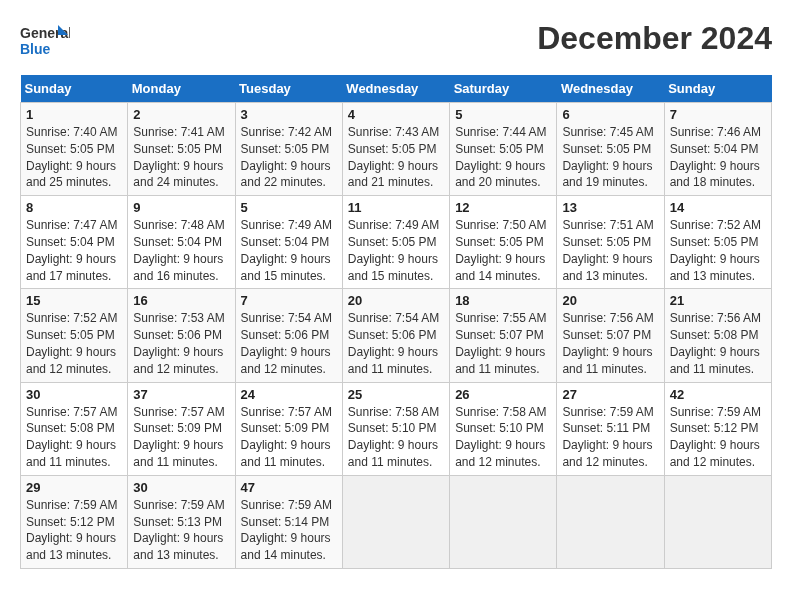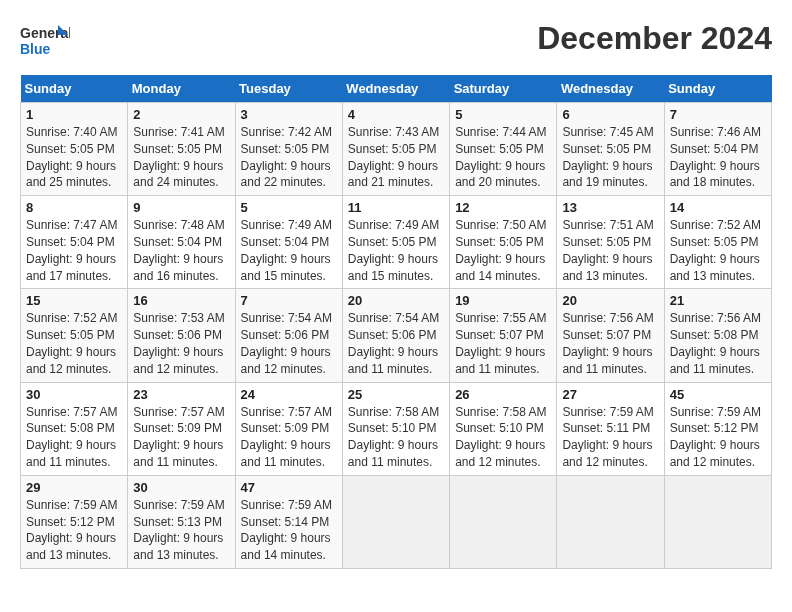"19" span.day-number { text: 19 -> 18 }
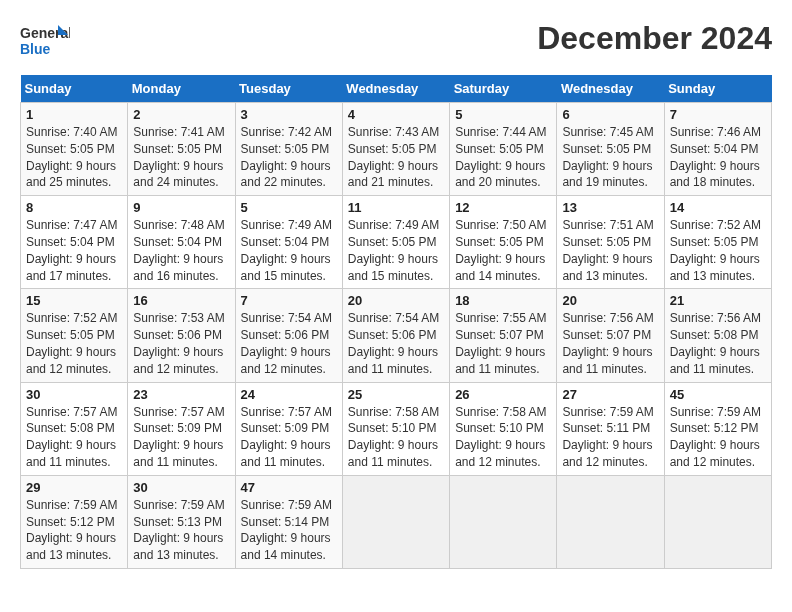"23" span.day-number { text: 23 -> 37 }
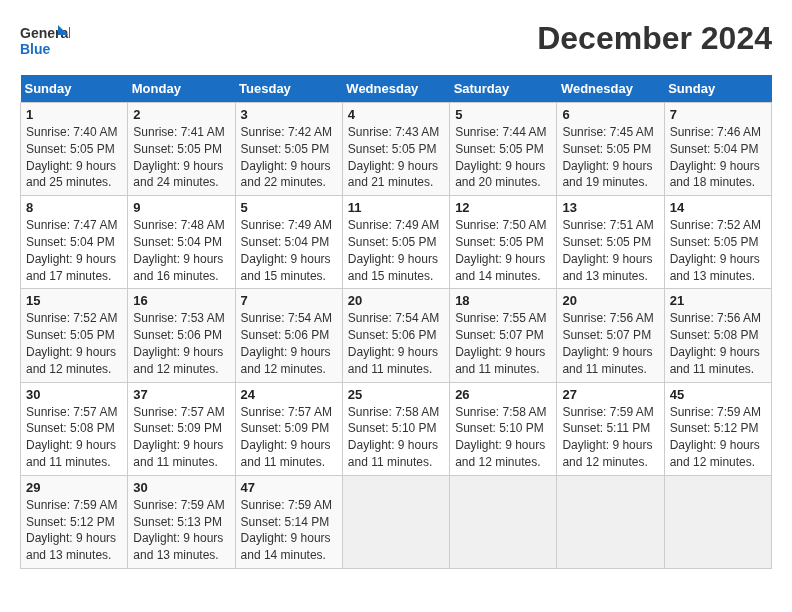"45" span.day-number { text: 45 -> 42 }
